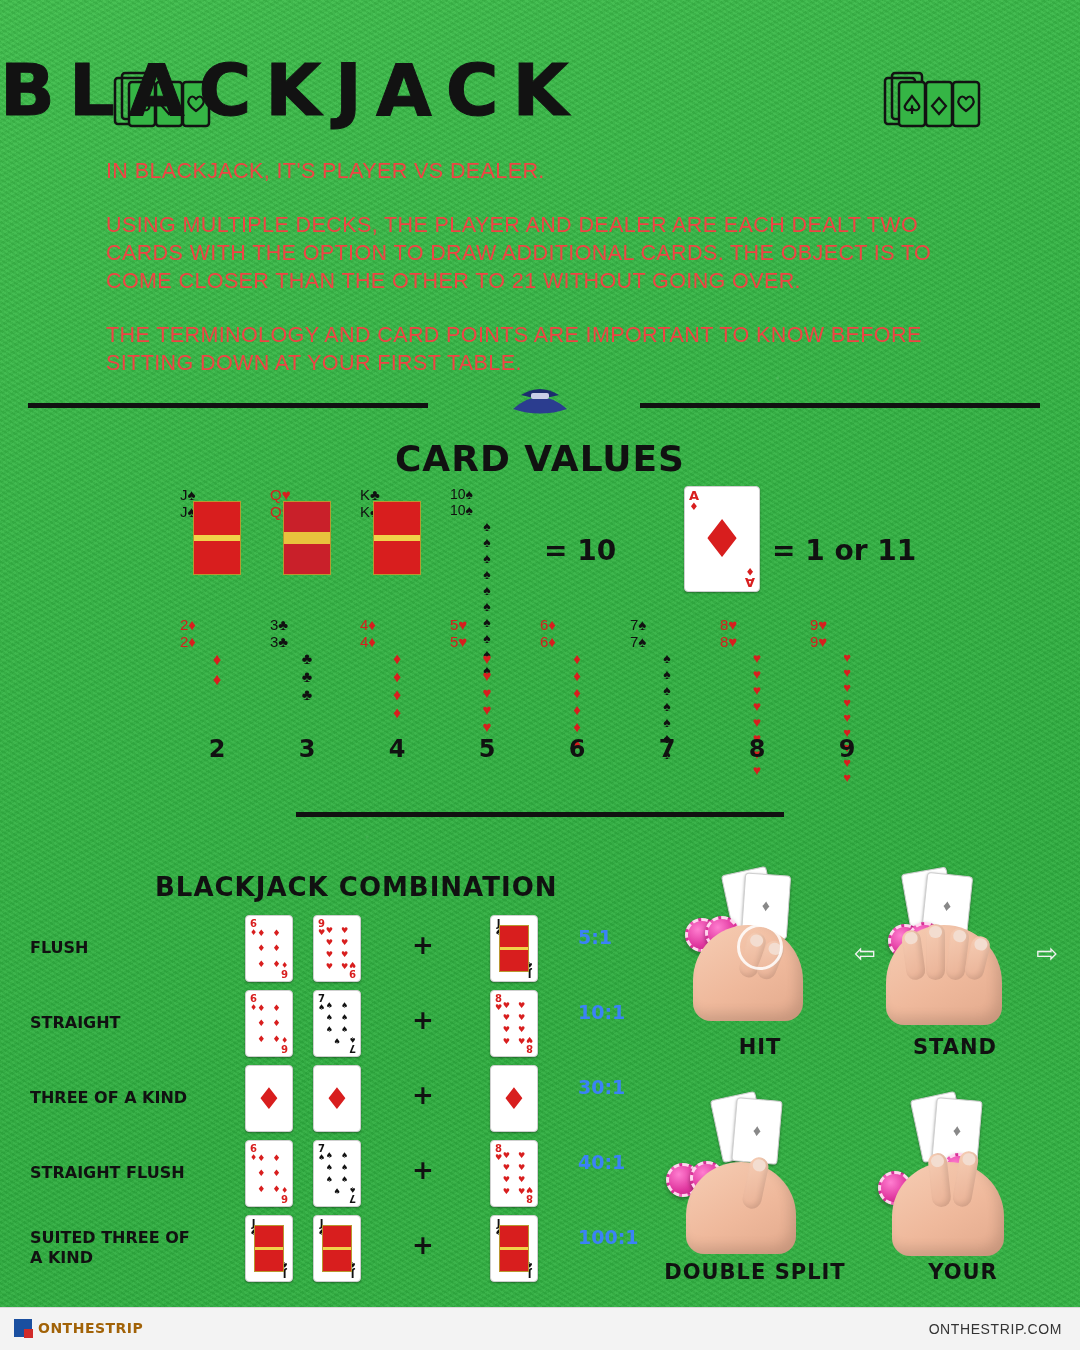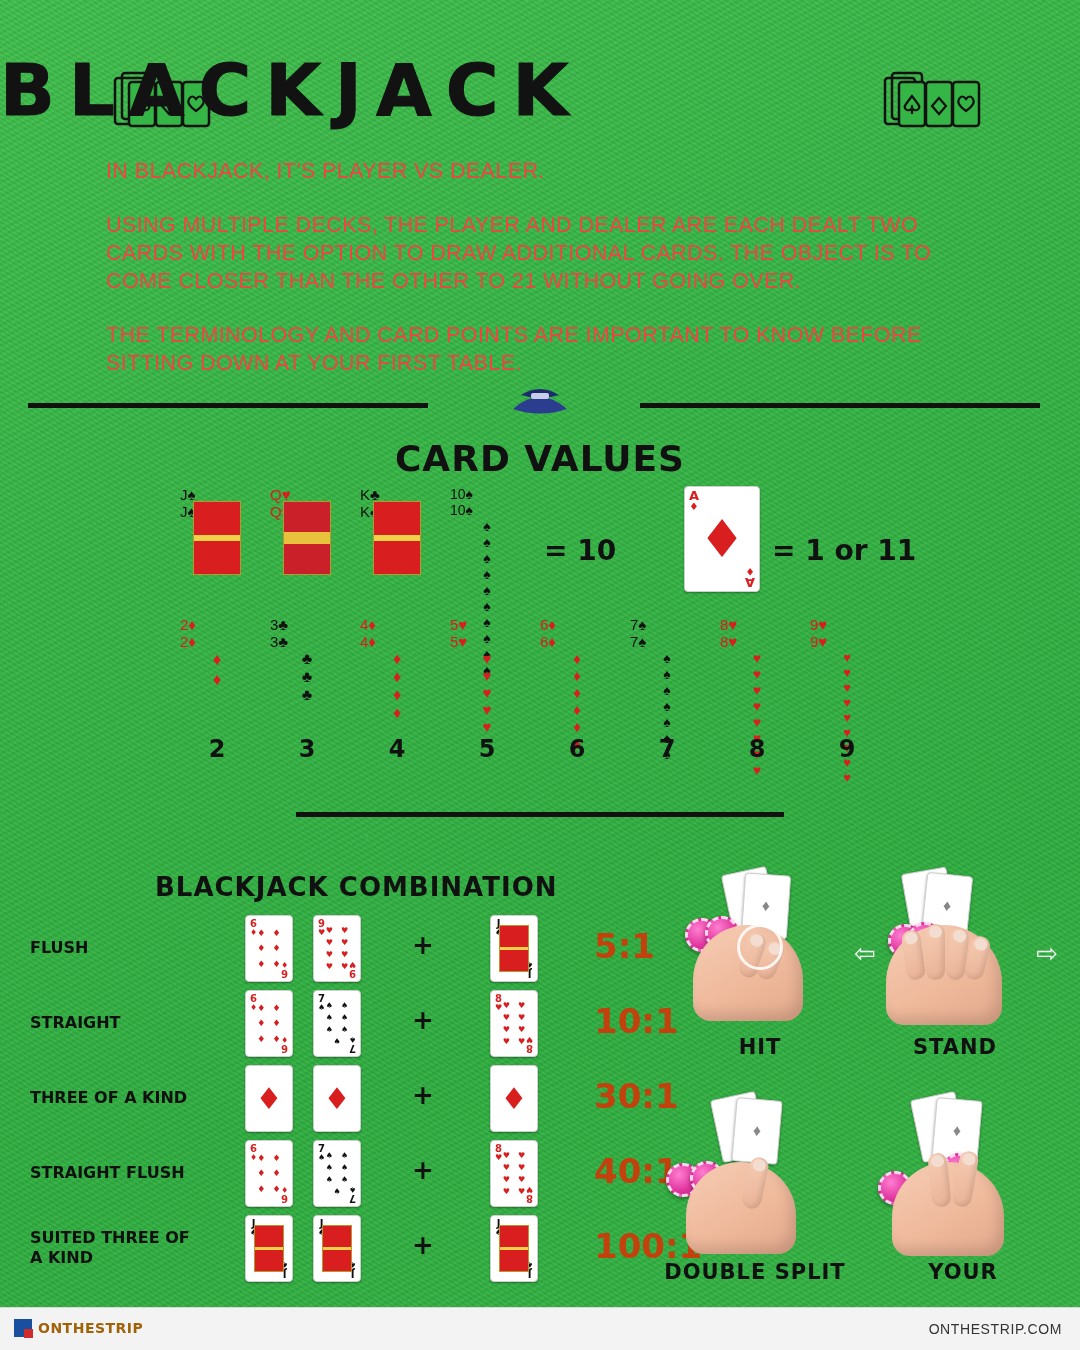"5:1" .combo-pay { color: #c2410c -> #3b82f6; font-size: 34px -> 19px; left: 564px -> 548px }
